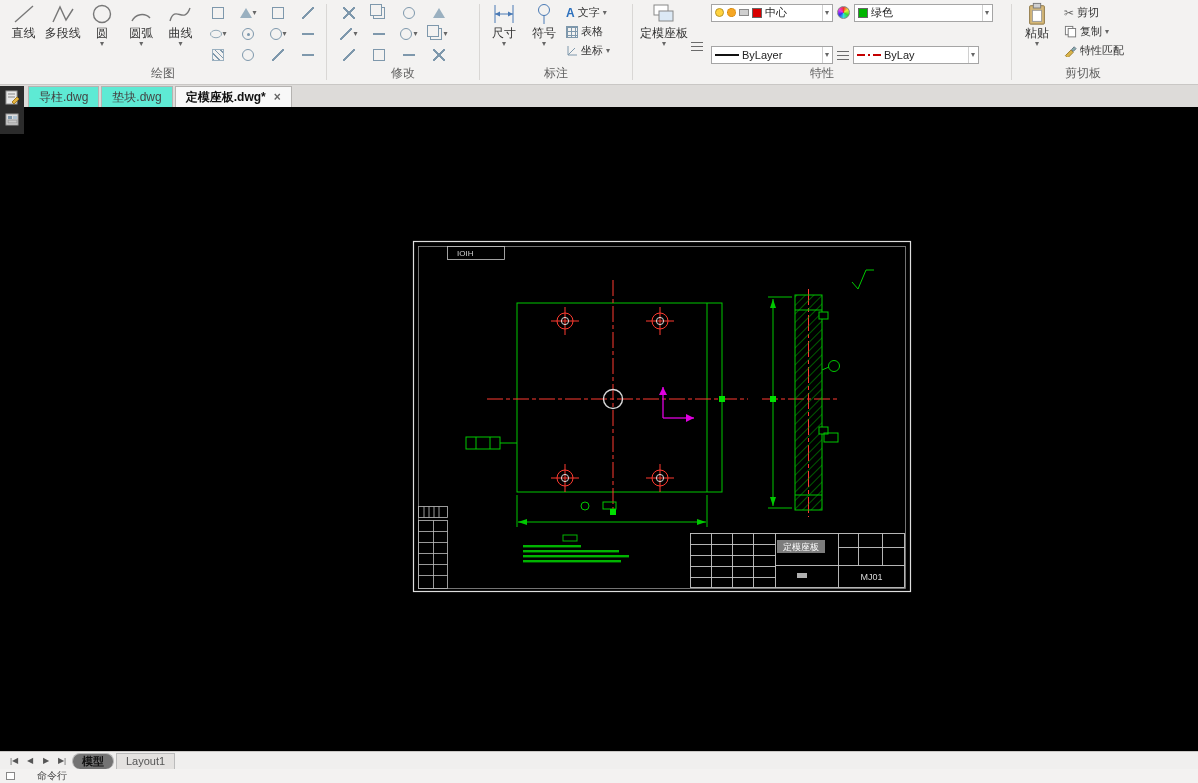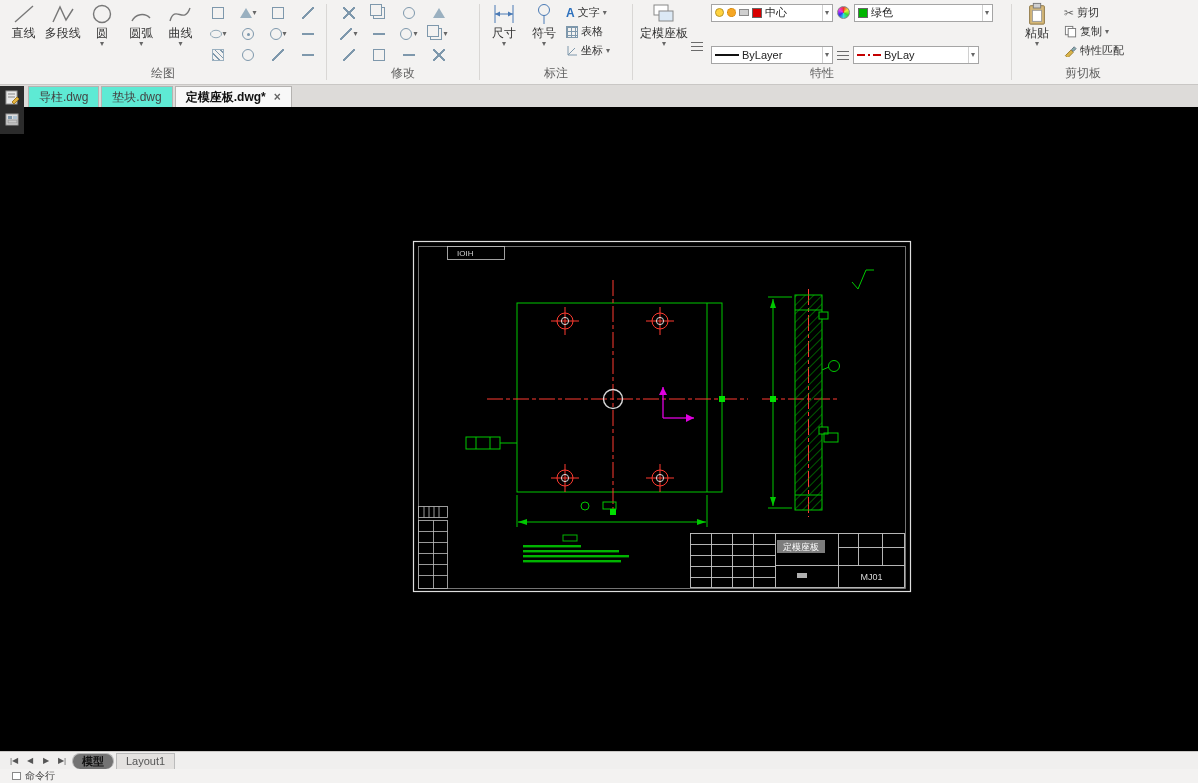"命令行" .statusbar { gap: 4px -> 22px; padding-left: 12px -> 6px }
